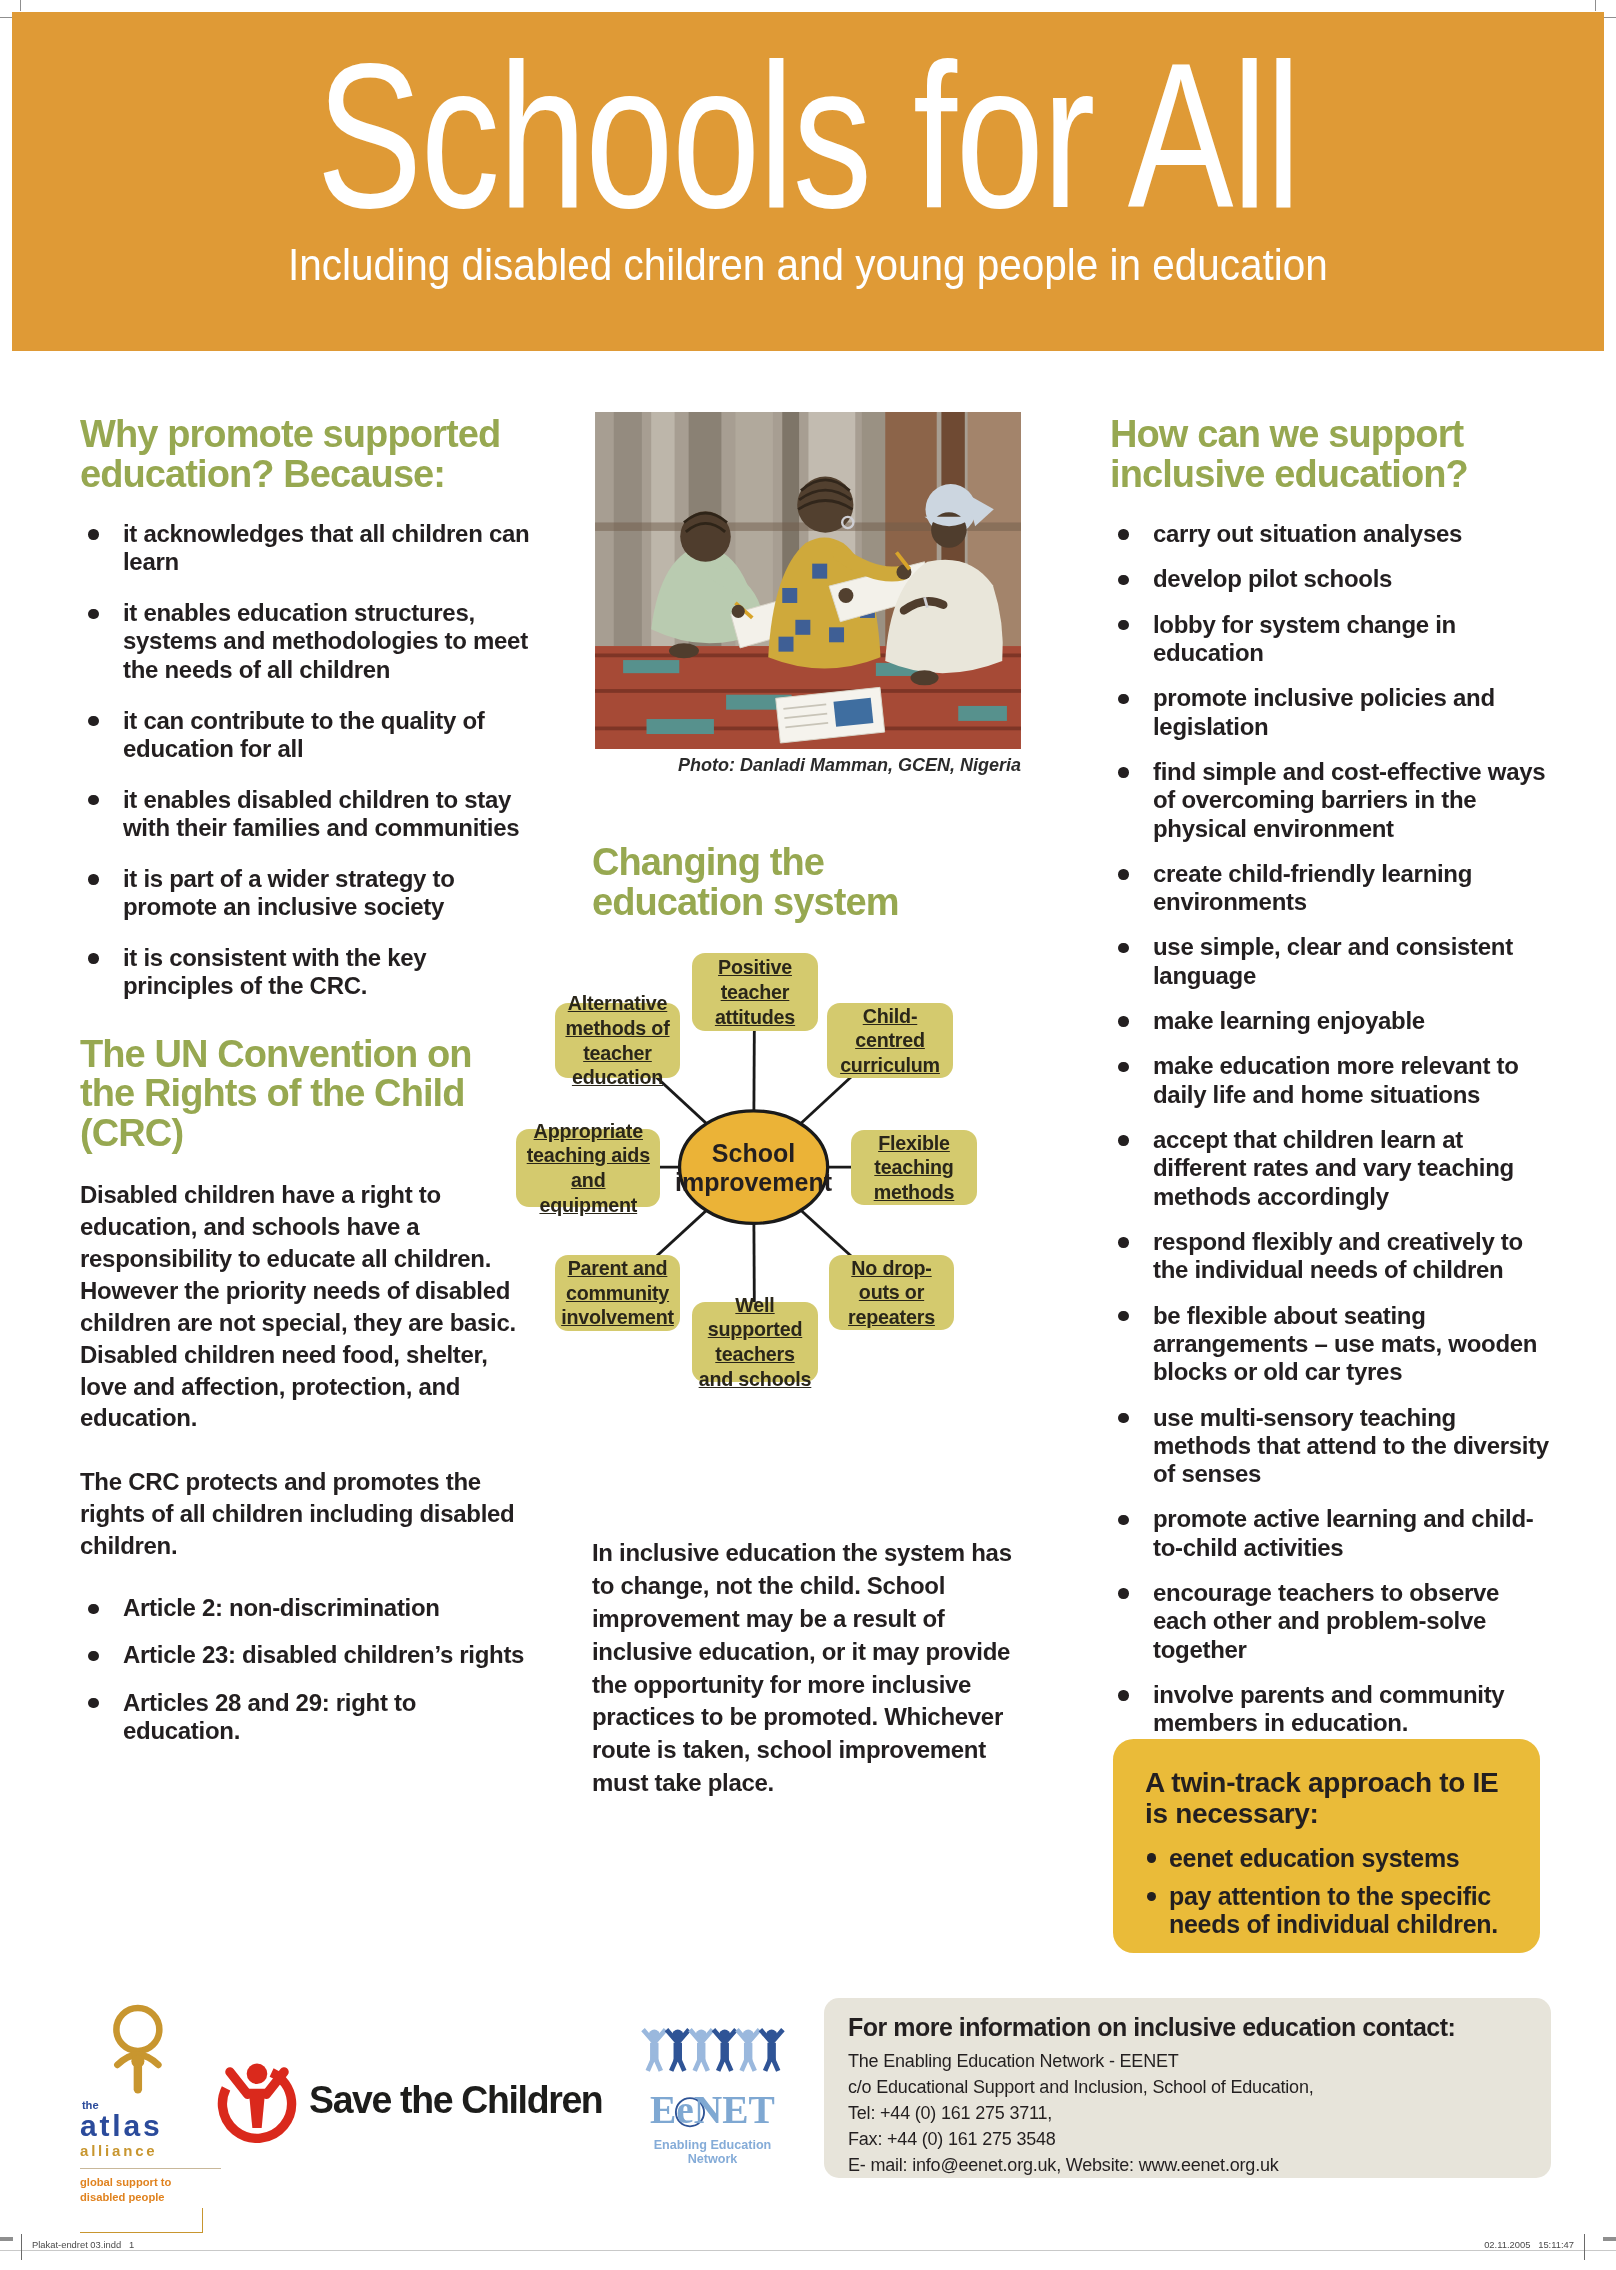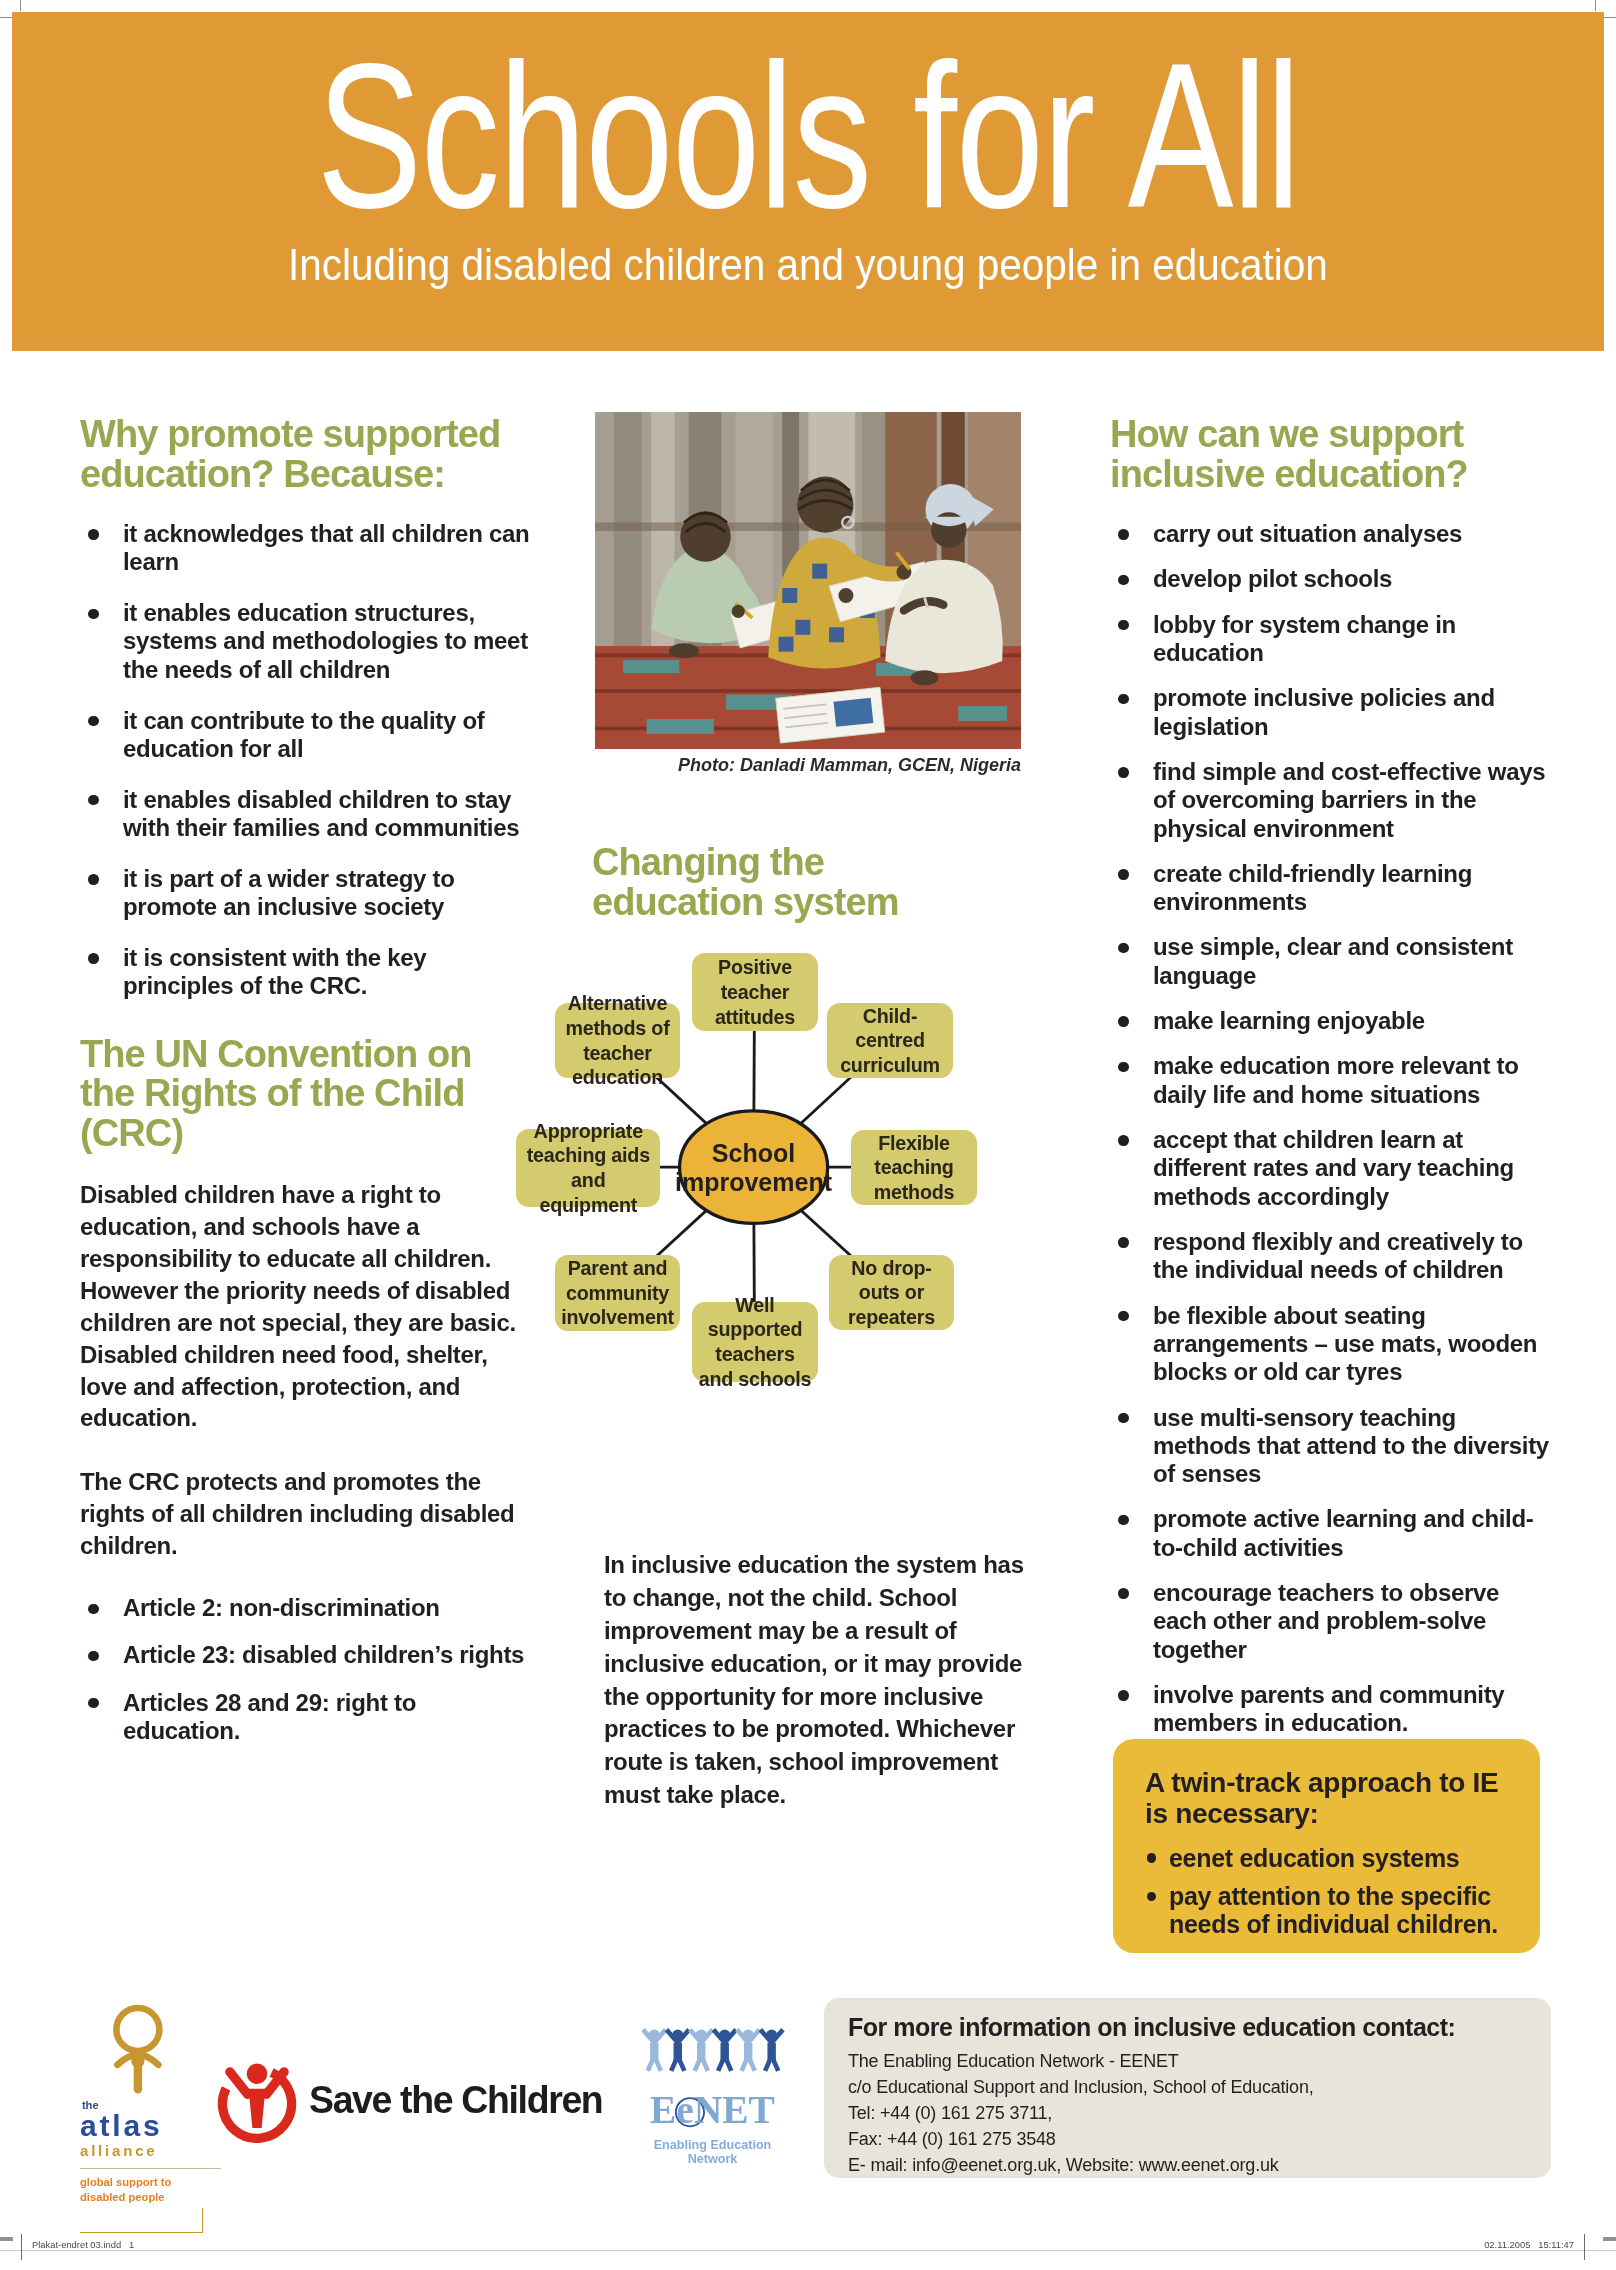"Positive teacher attitudes" .node { text-decoration: none -> underline }
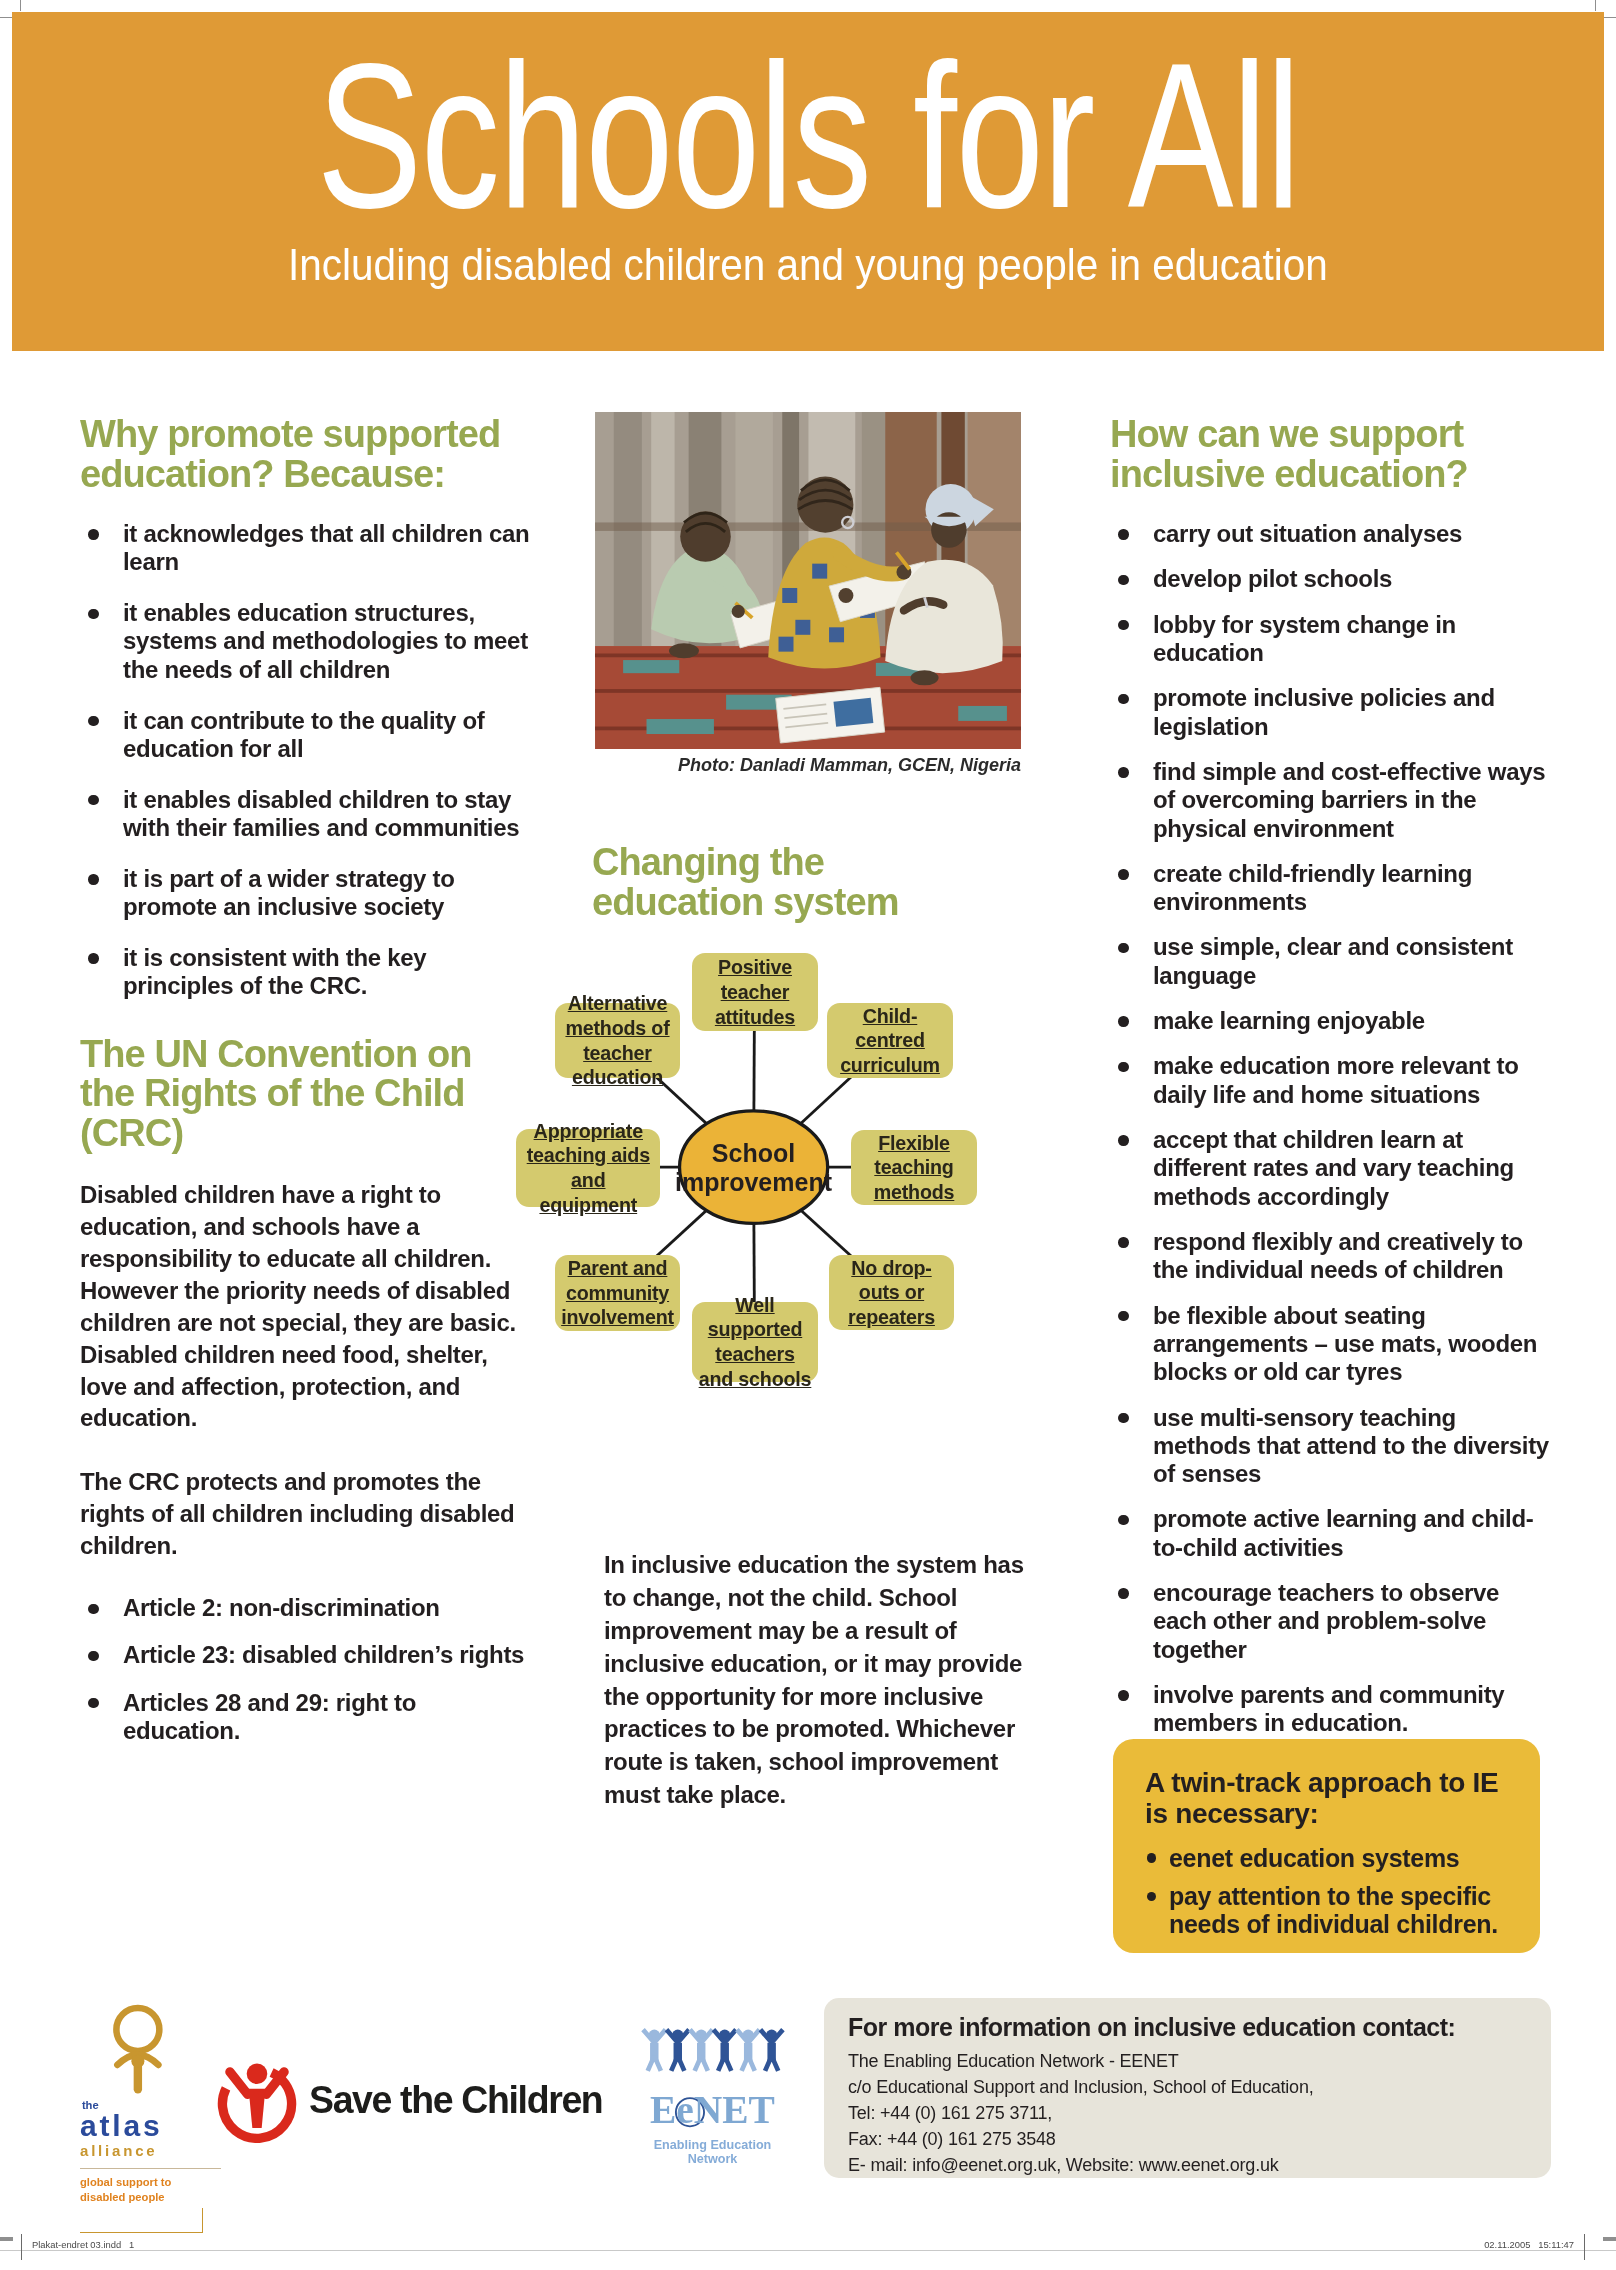"In inclusive education the system" .mid-para { margin: 12px -> 0 }
